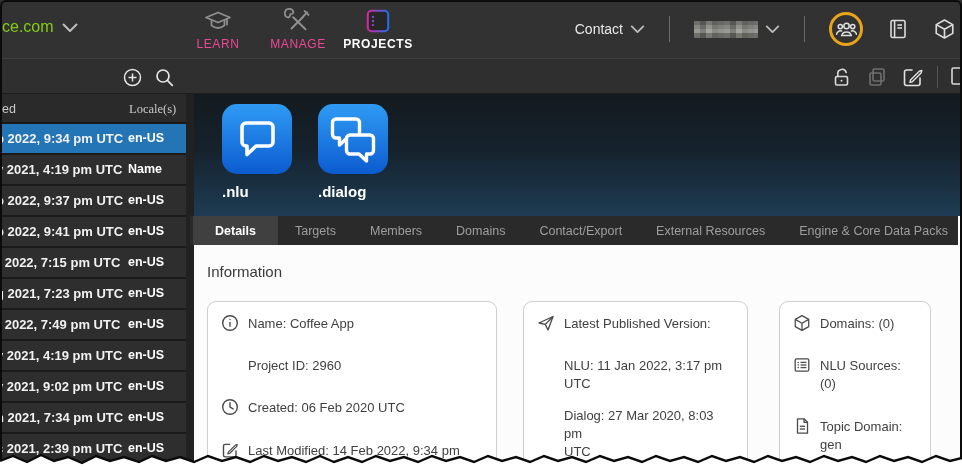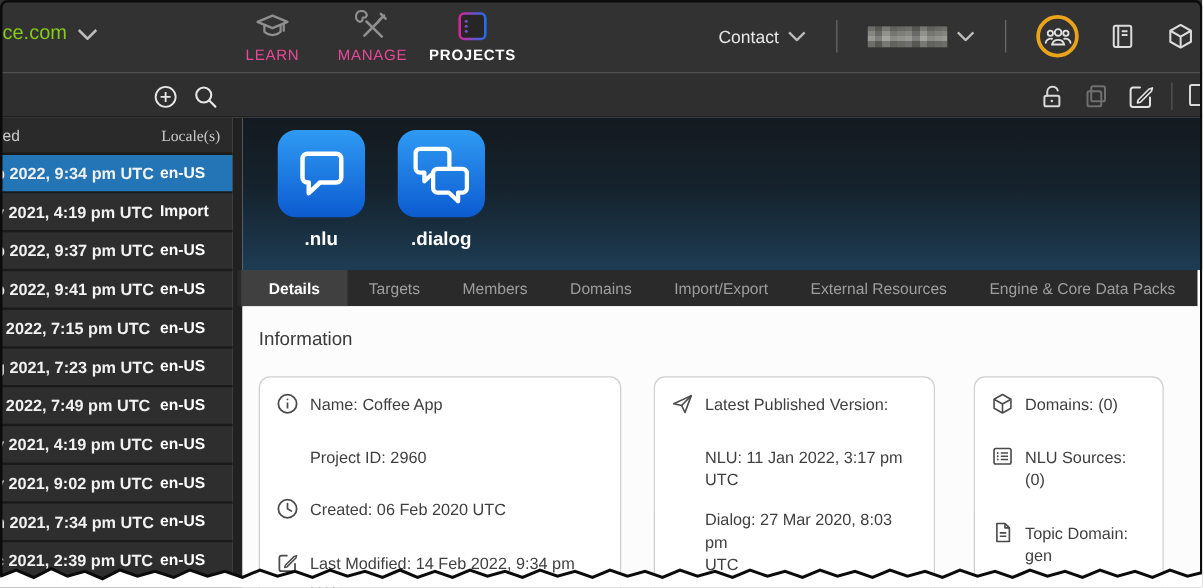"Import" span.sloc { text: Import -> Name }
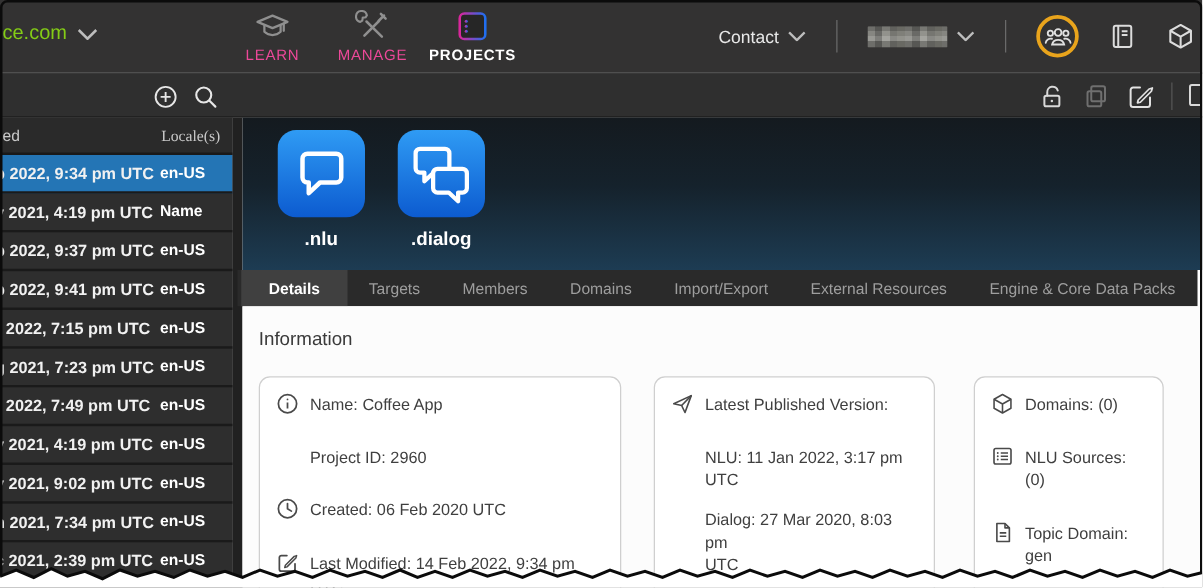".nlu" .appcol { align-items: center -> flex-start }
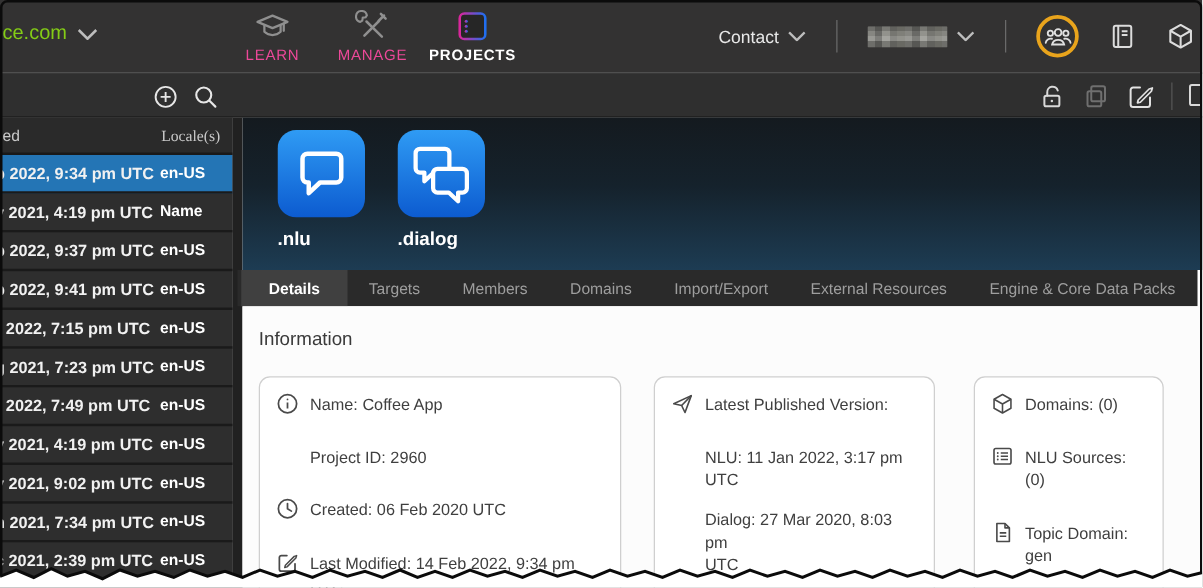"Import/Export" div.tab { text: Import/Export -> Contact/Export }
